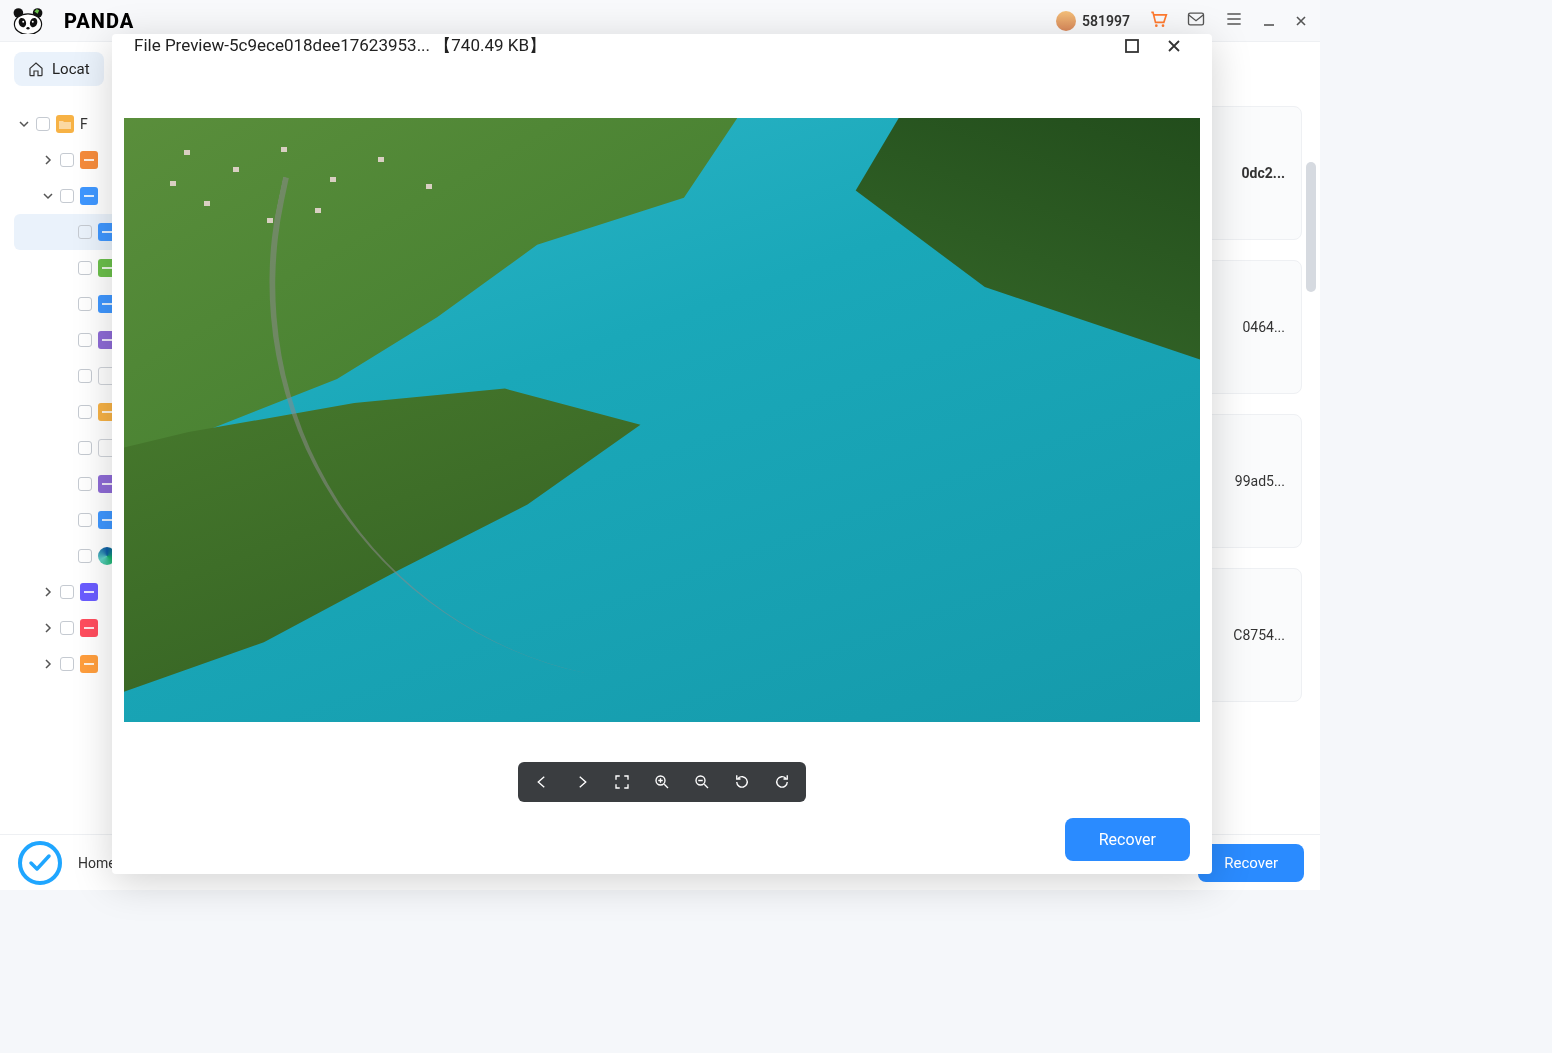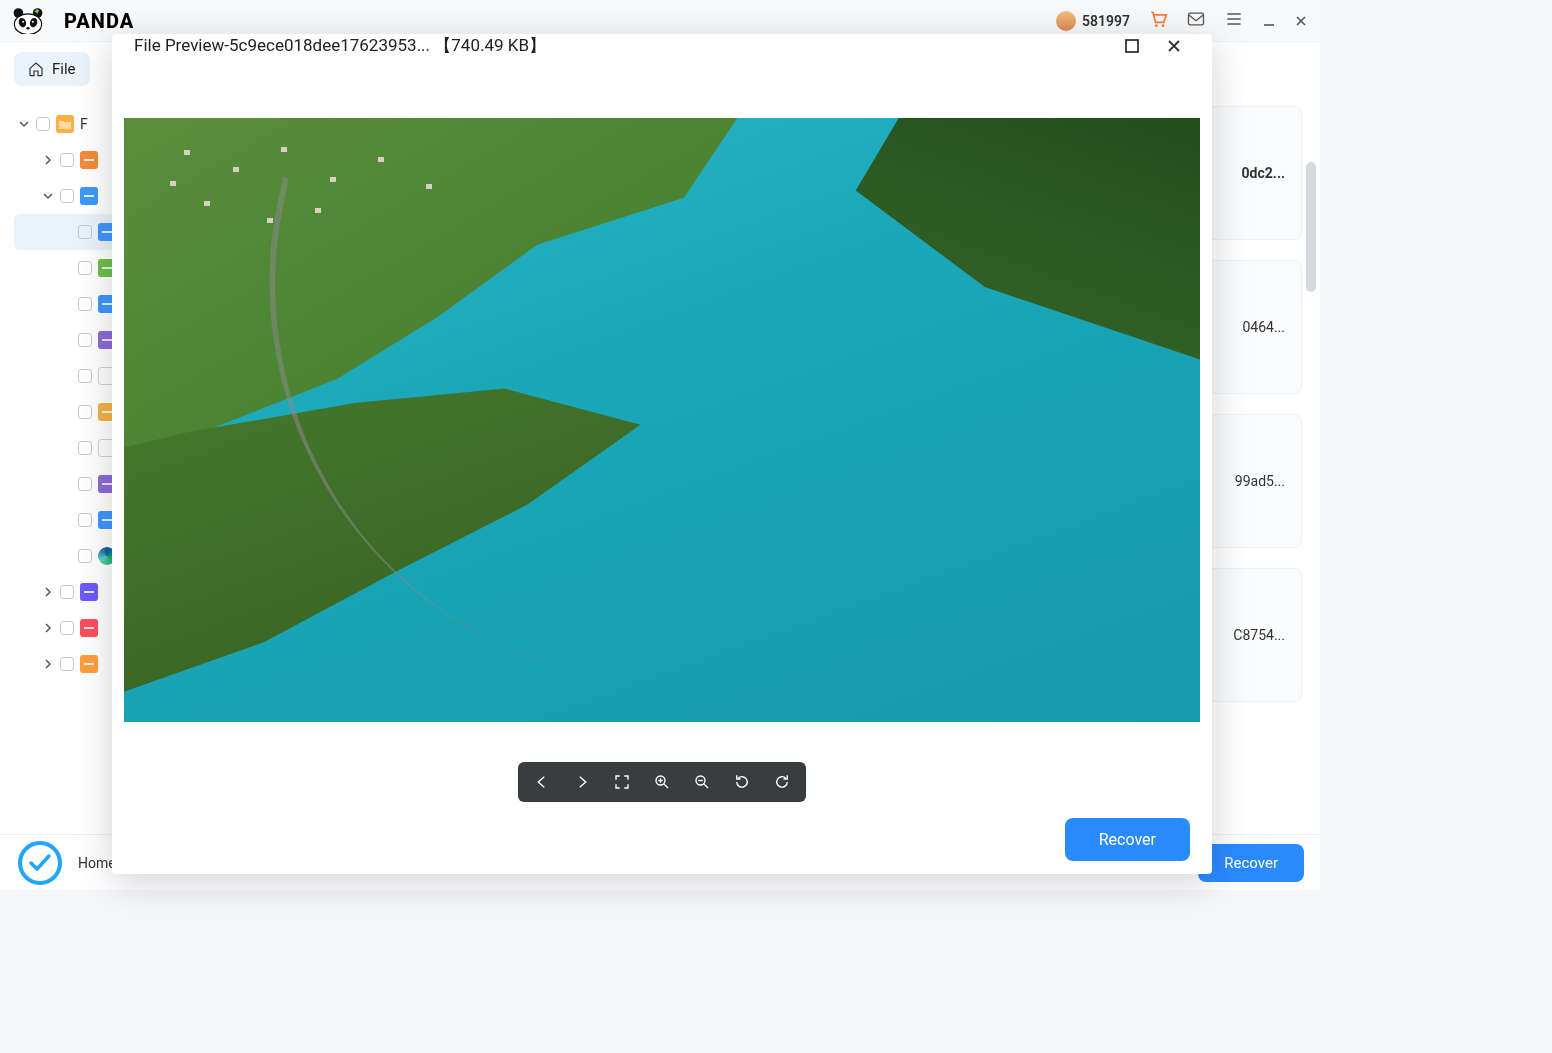"File" span { text: File -> Locat }
